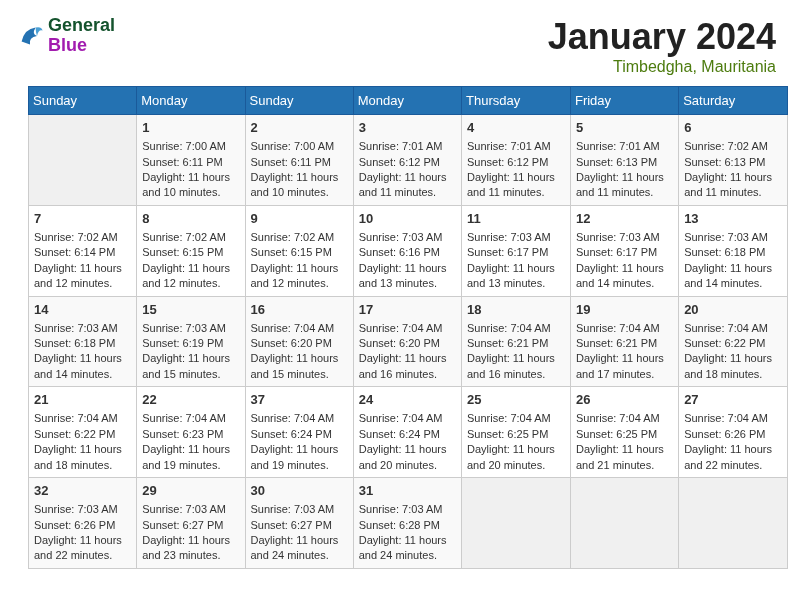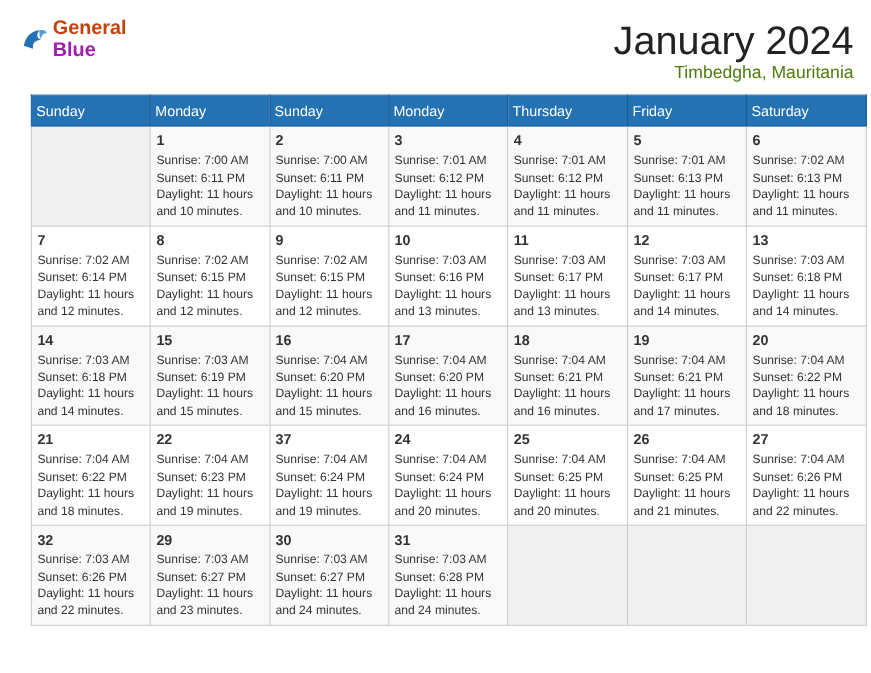"General" .logo-general { color: #c2410c -> #14532d }
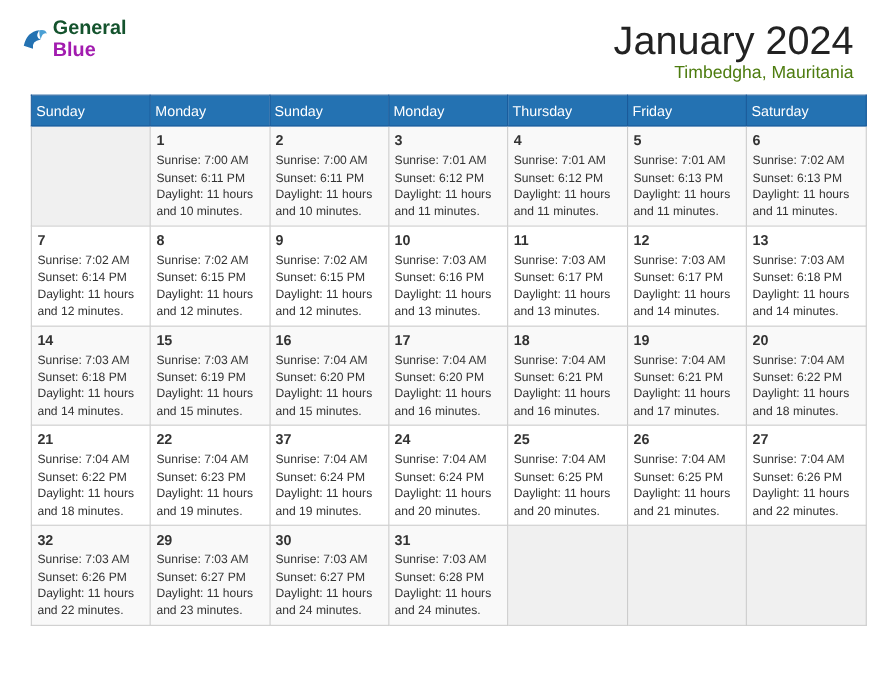"January 2024" .month-title { font-weight: normal -> bold }
